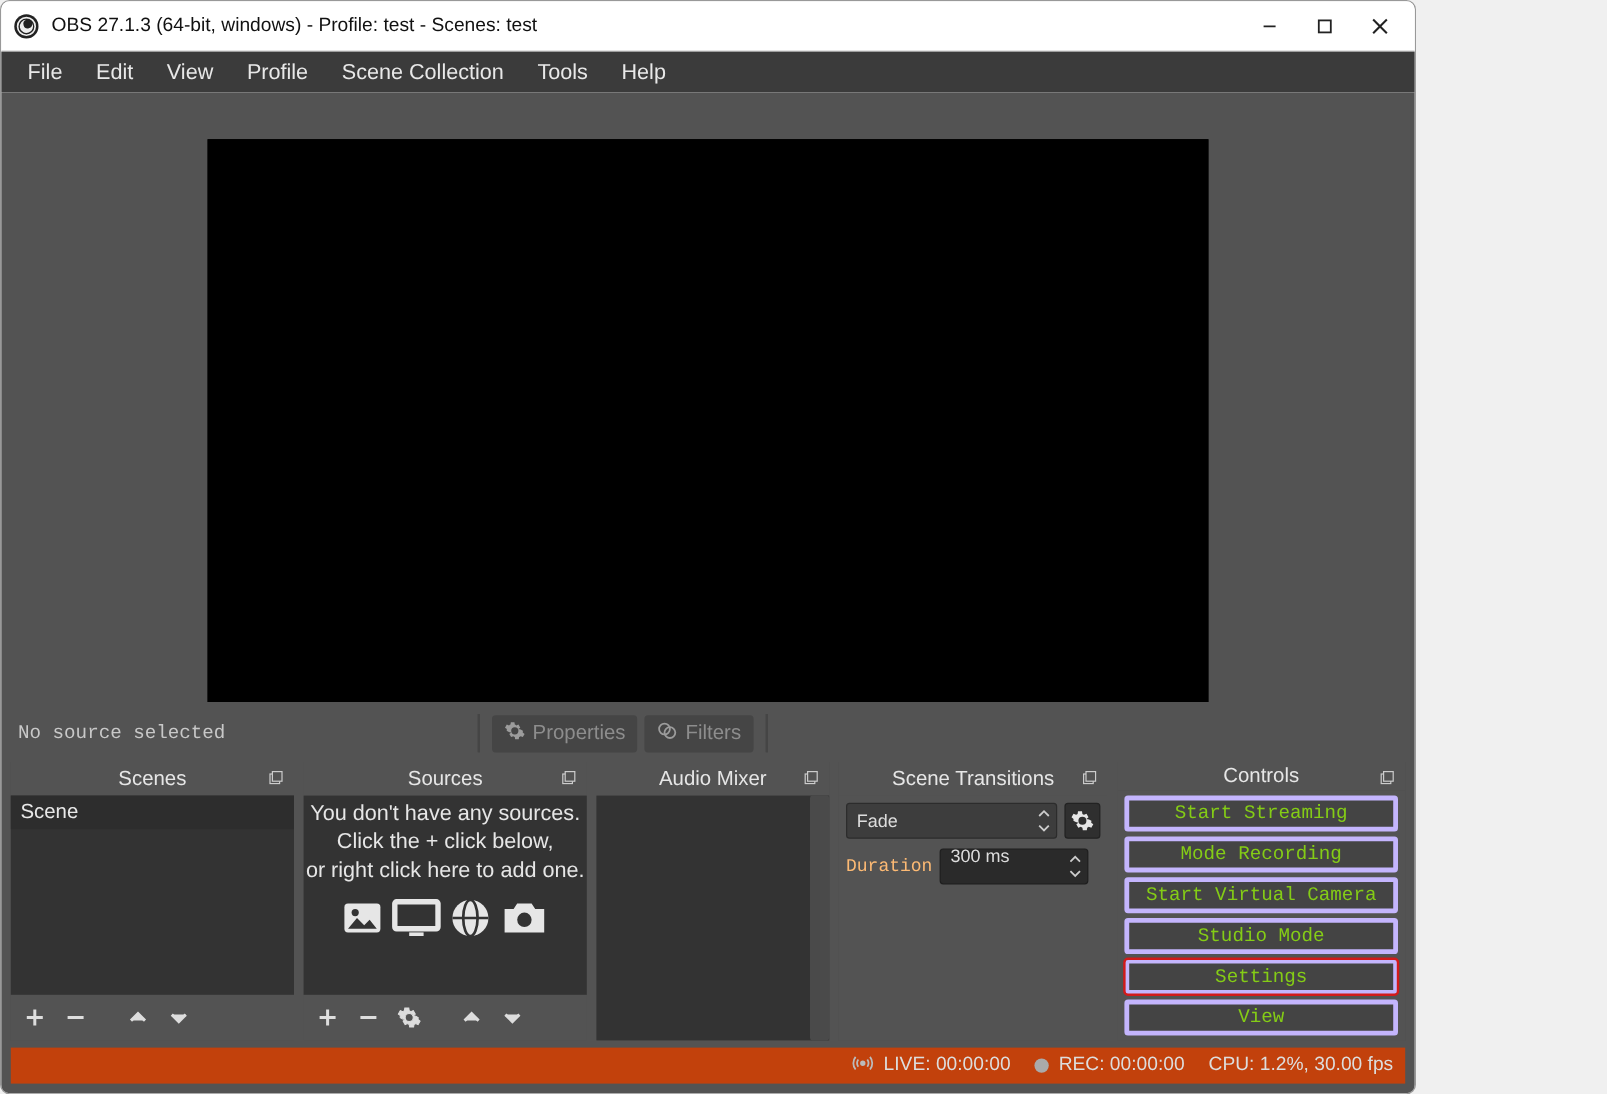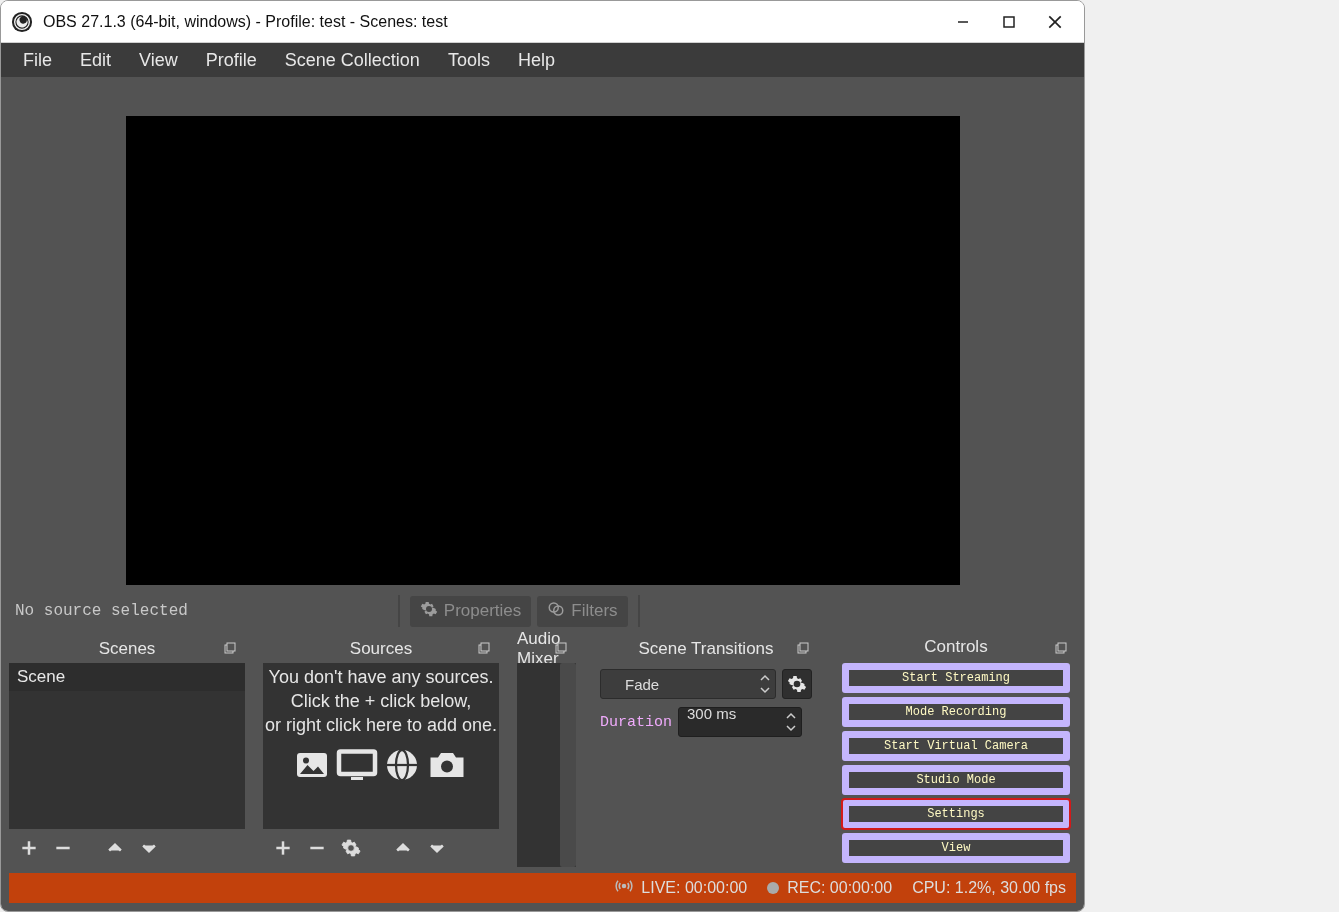"OBS 27.1.3 (64-bit, windows) -" .window { width: 1085px -> 1180px }
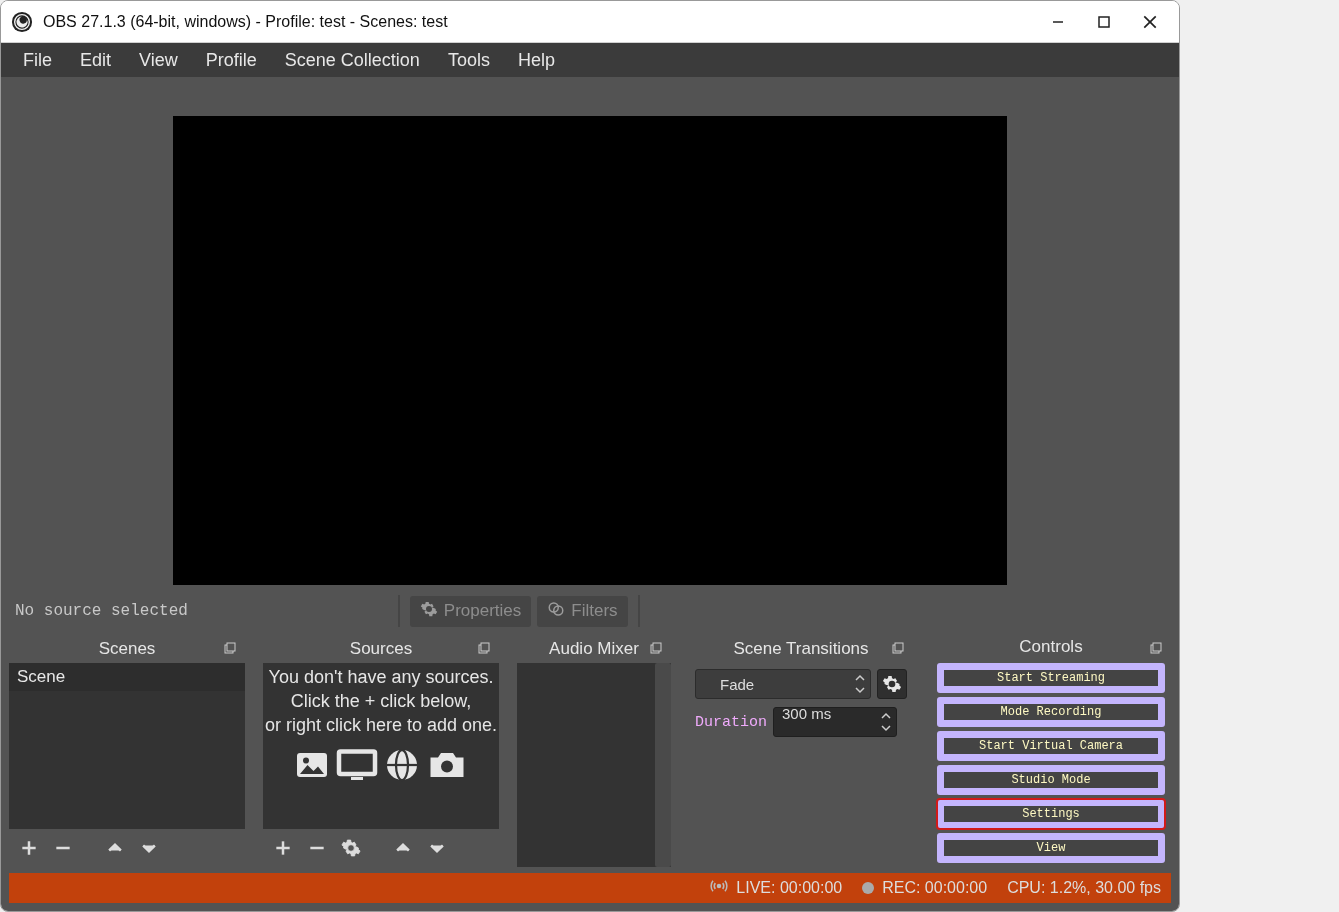"Scenes" .docks { gap: 18px -> 8px }
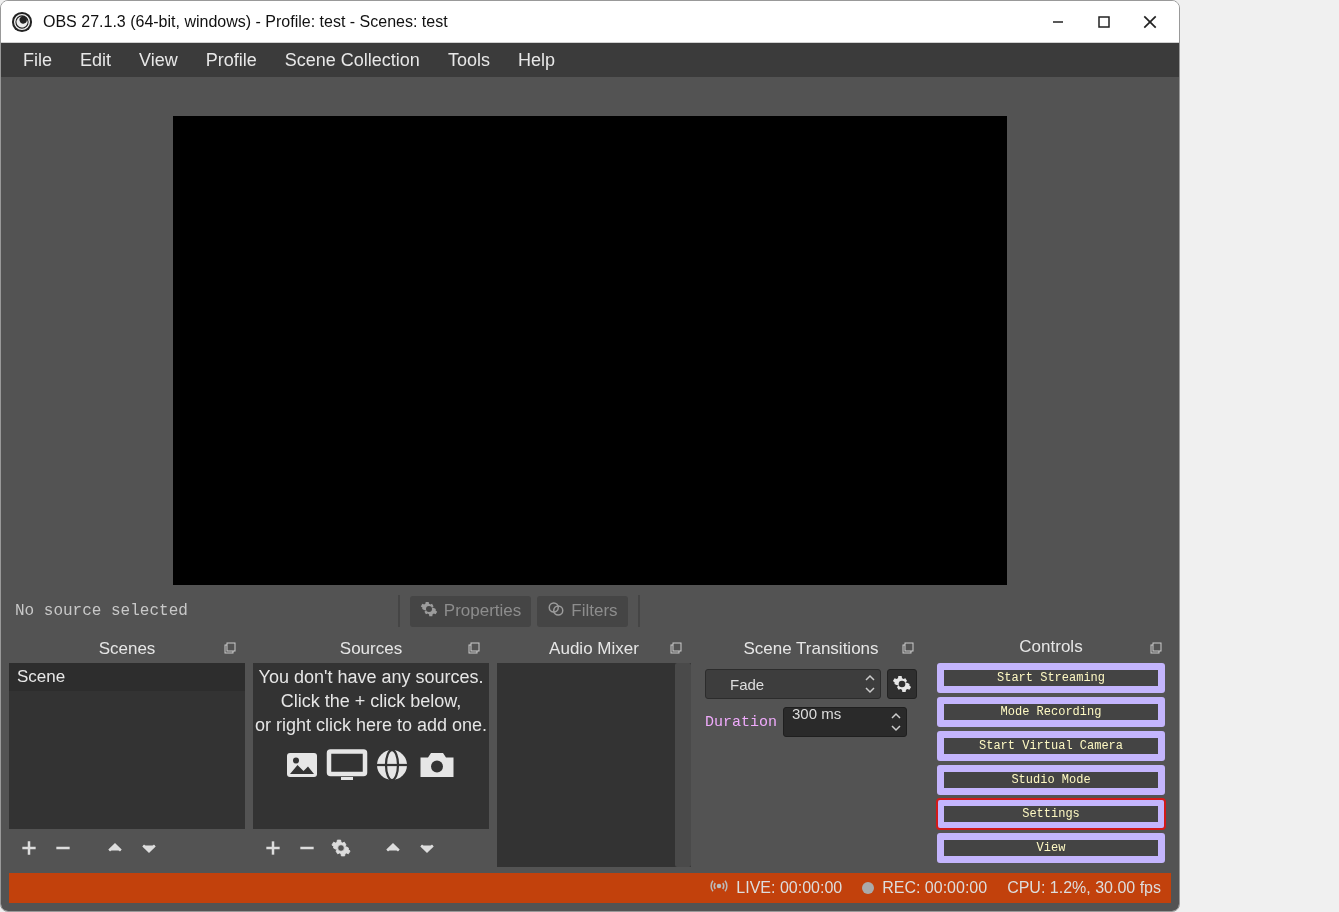"Fade" .combo { padding: 0 24px -> 0 8px }
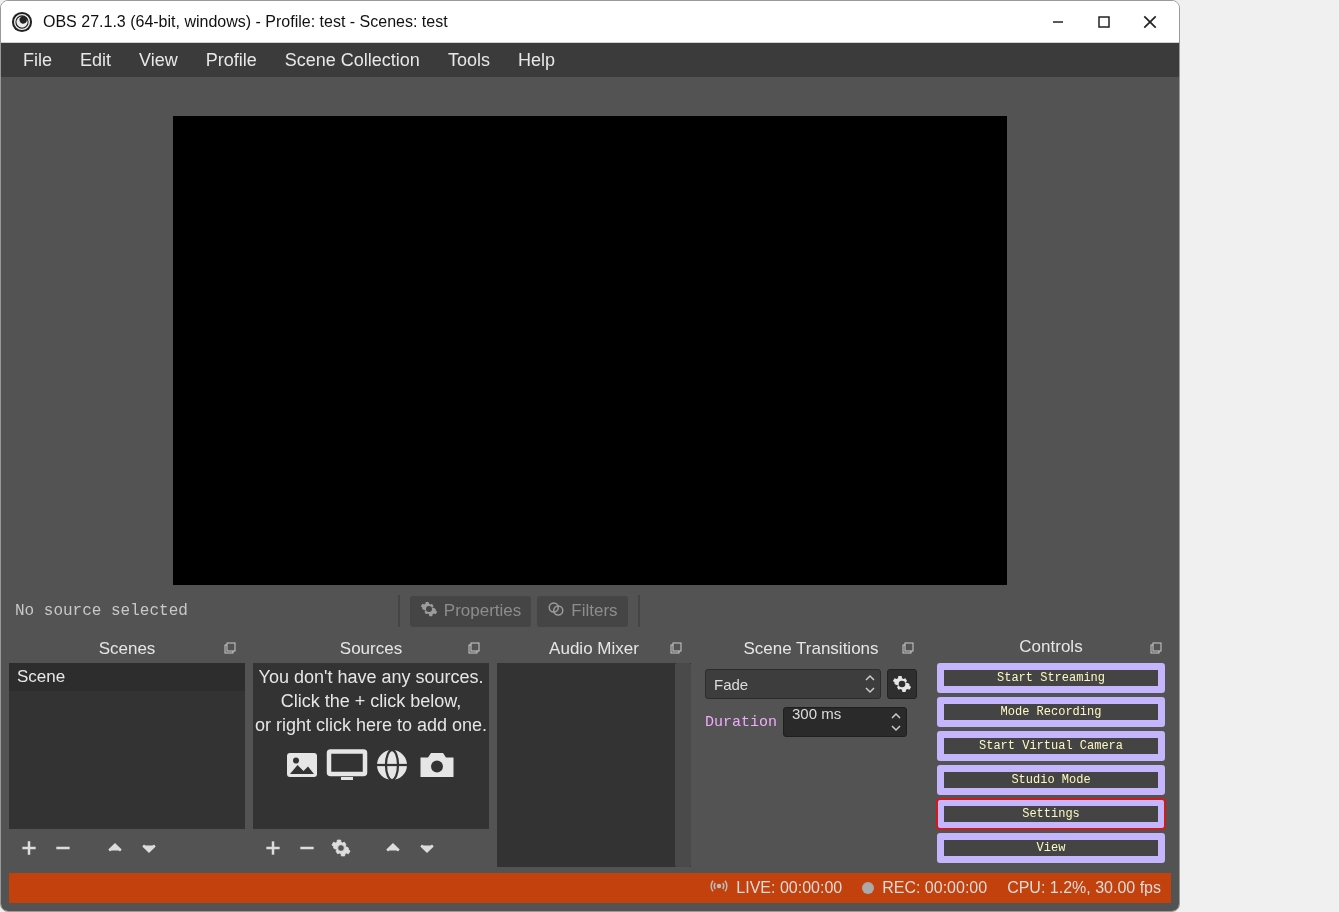"Start Streaming" .ctrl-btn { border: 7px solid #c4b5fd -> 4px solid #c4b5fd; color: #fef9c3 -> #84cc16; font-size: 12px -> 16px }
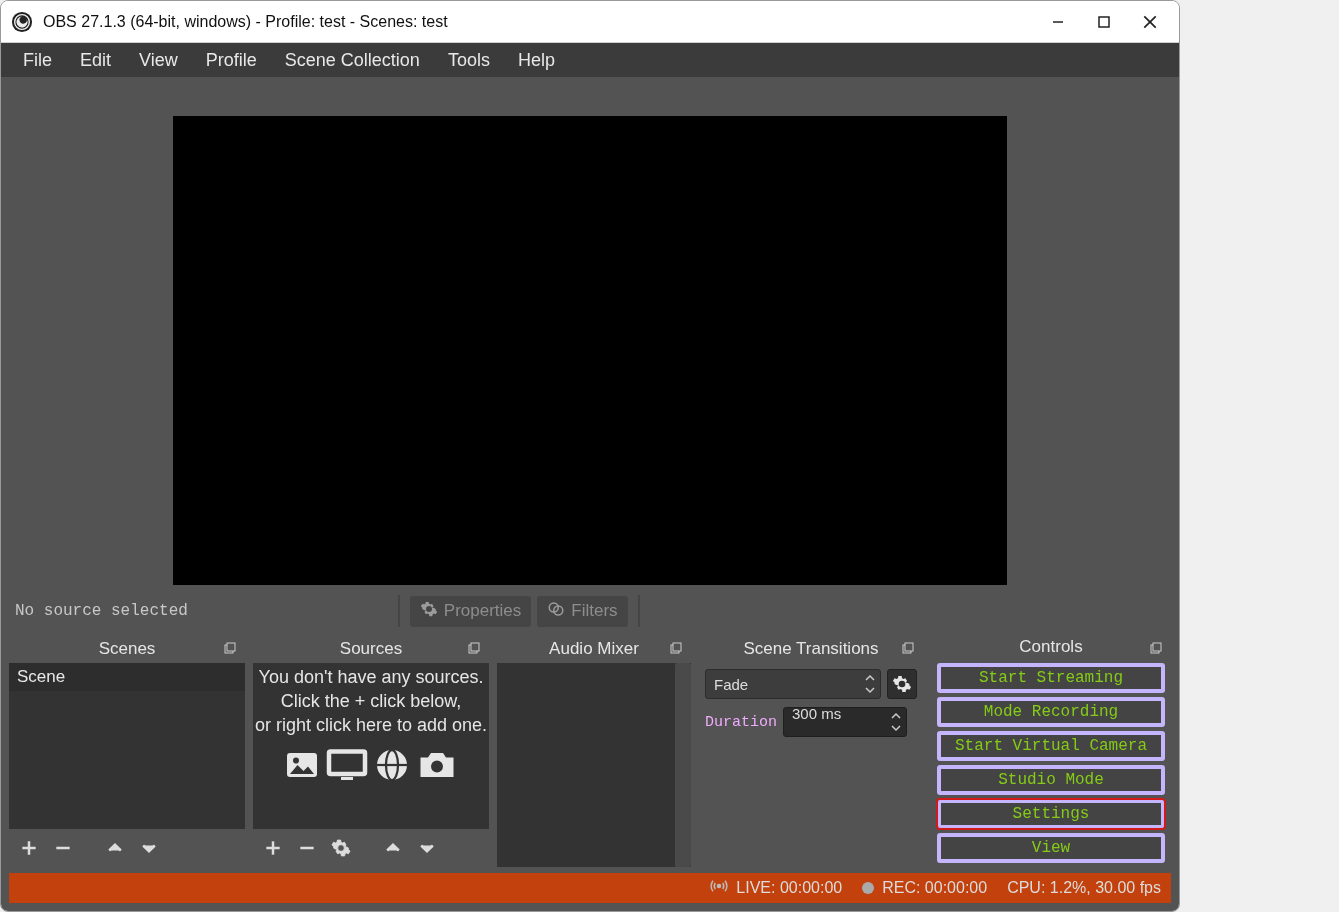"Duration" .dur-label { color: #f0abfc -> #fdba74 }
